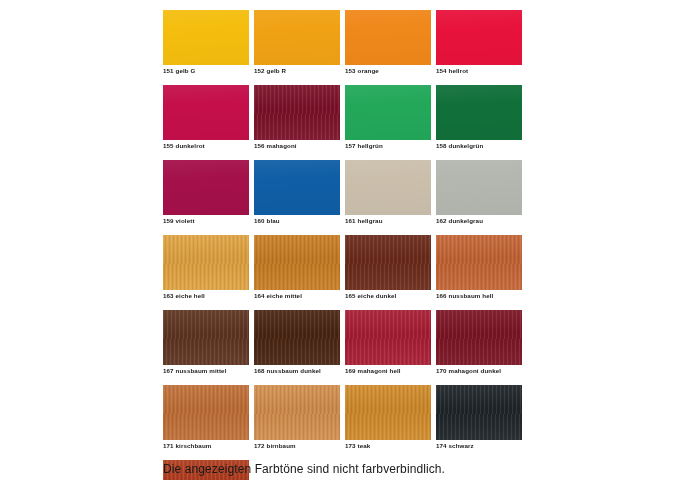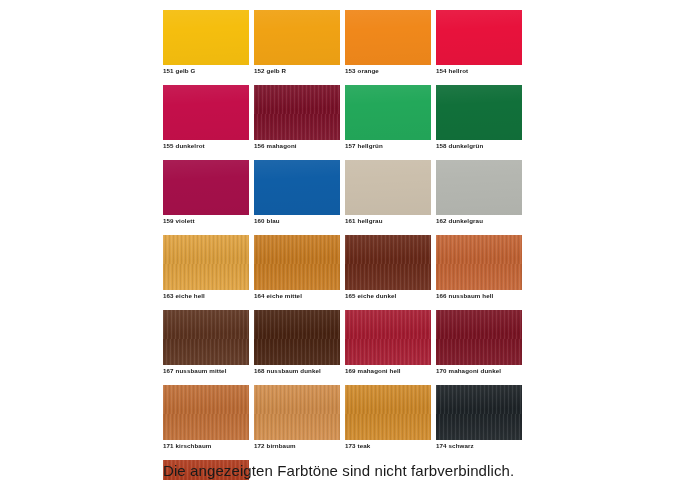"Die angezeigten Farbtöne sind nicht" .footer-note { font-size: 15px -> 12px }
